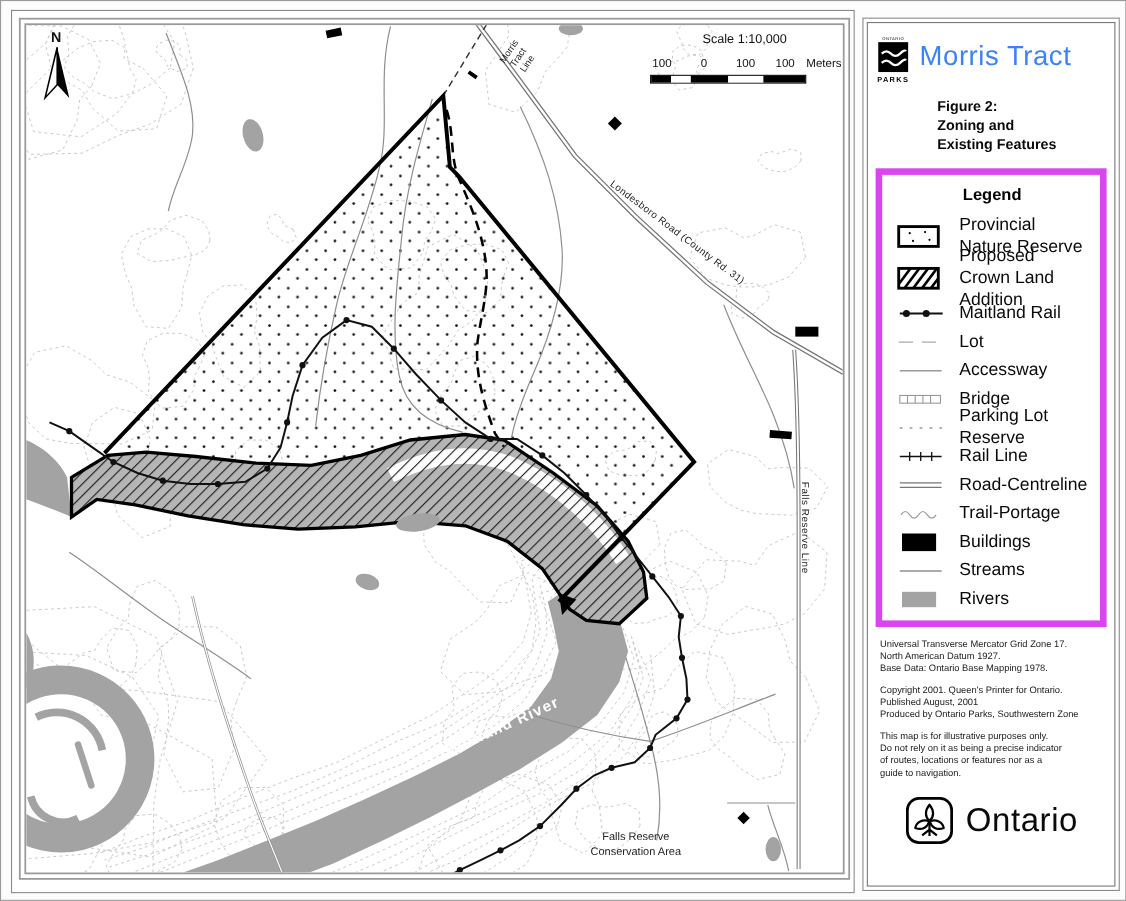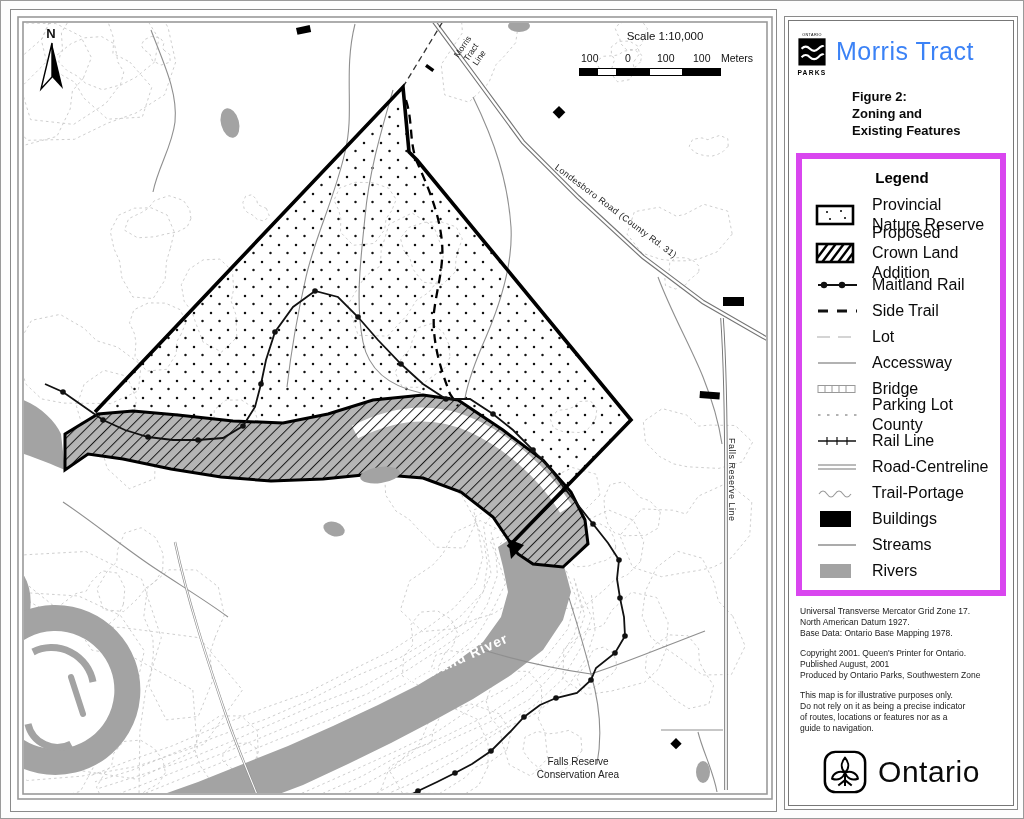"Scale 1:10,000" .scaleblock { left: 558px -> 570px }
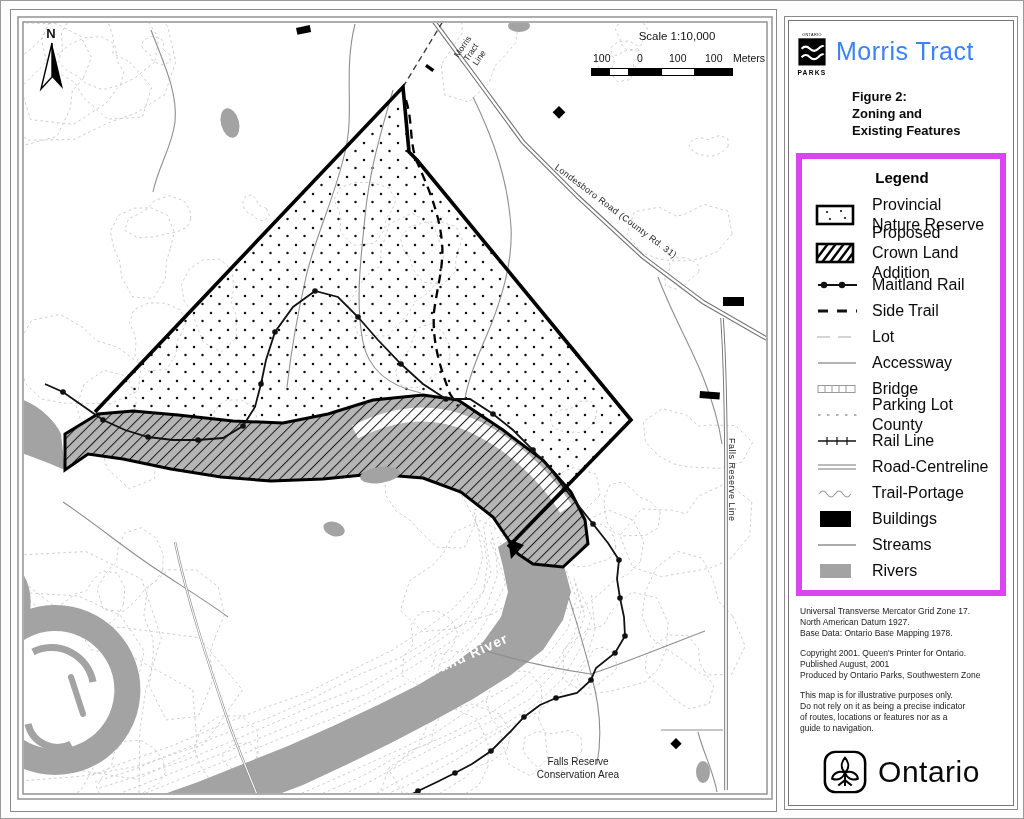"Side Trail" div.lrow { html: <div> <svg> <line></line> </svg> <span>Side Trail</span> </div> -> none }
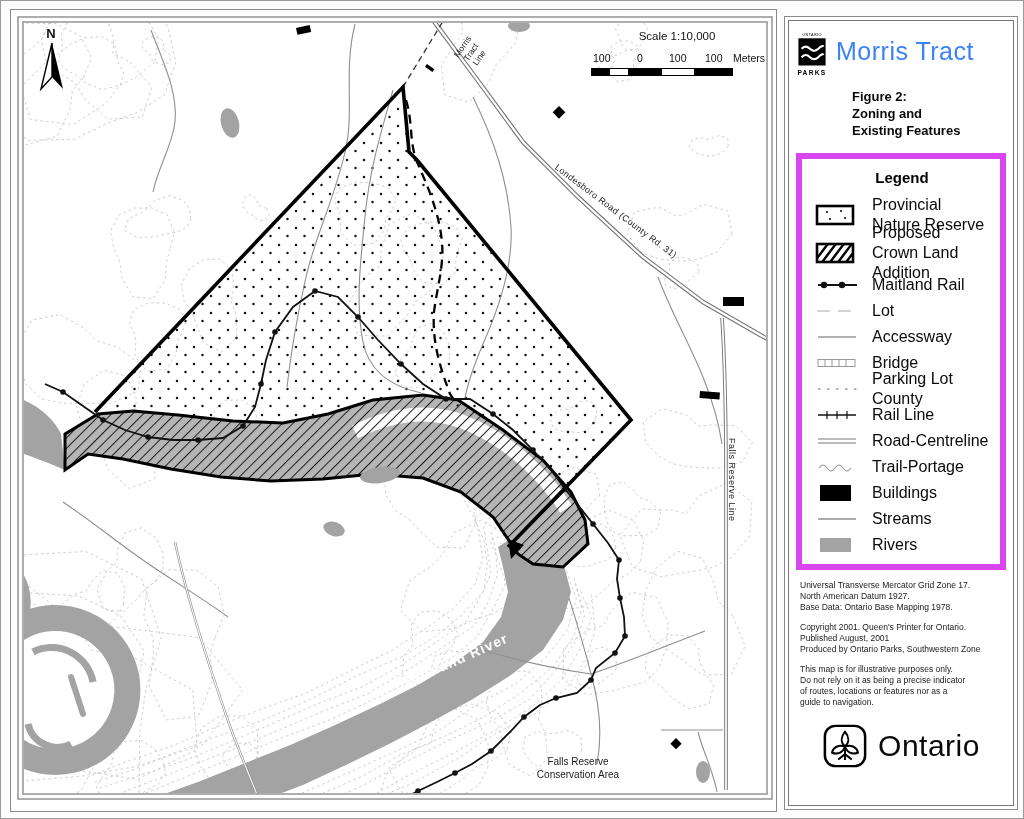"Parking Lot County" span.ltext { text: County -> Reserve }
